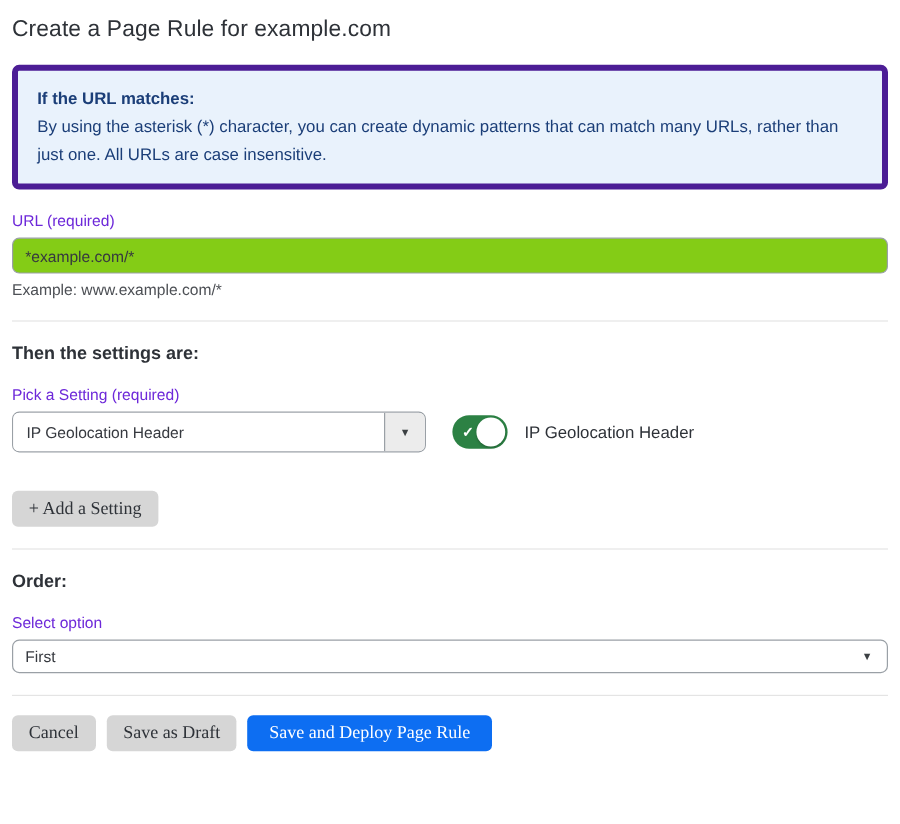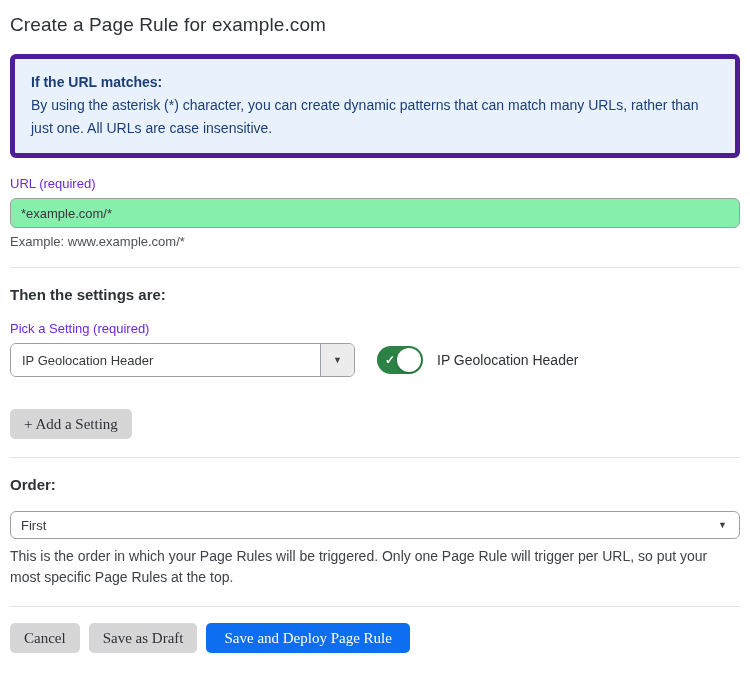"*example.com/*" .text-input { background: #86efac -> #84cc16 }
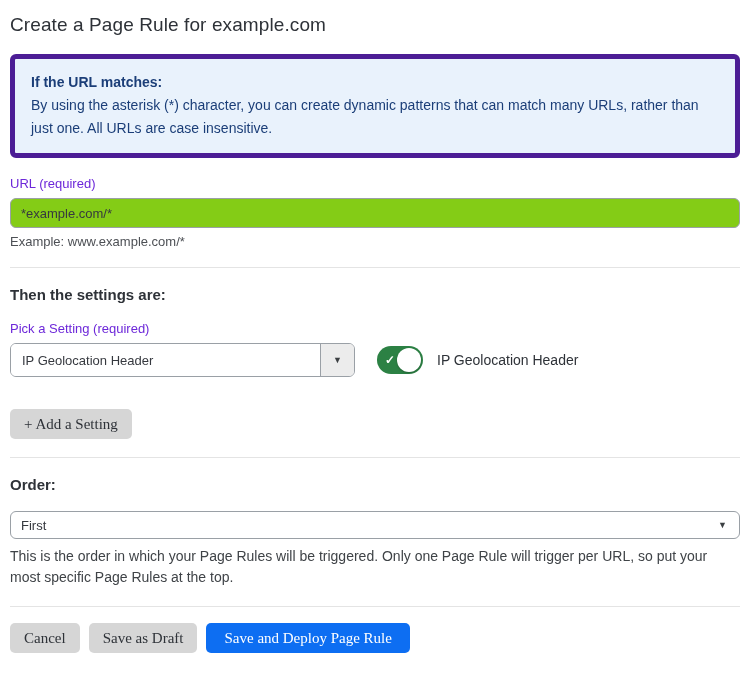"Select option" div.field-label { html: none -> <div>Select option</div> }
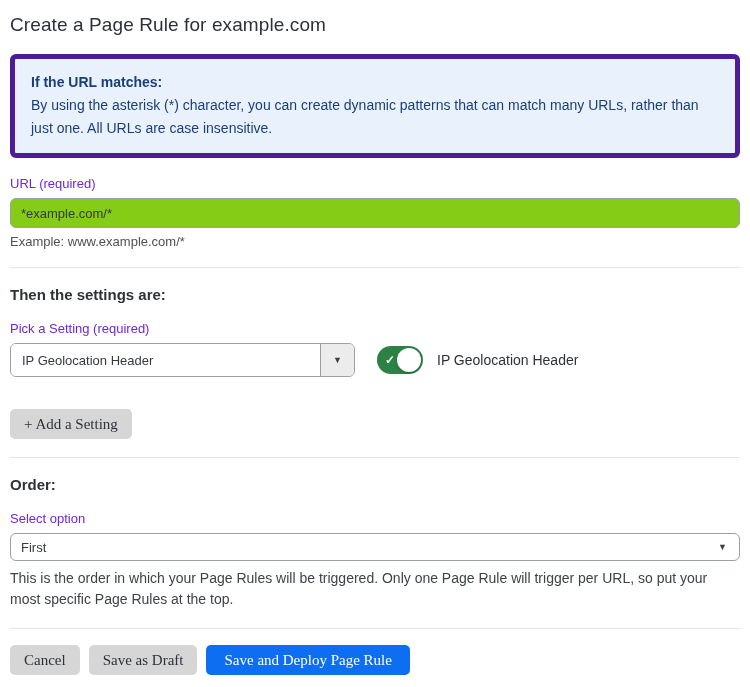"This is the order in" div.order-helper { html: <div>This is the order in which your Page Rules will be triggered. Only one Page Rule will trigger per URL, so put your most specific Page Rules at the top.</div> -> none }
